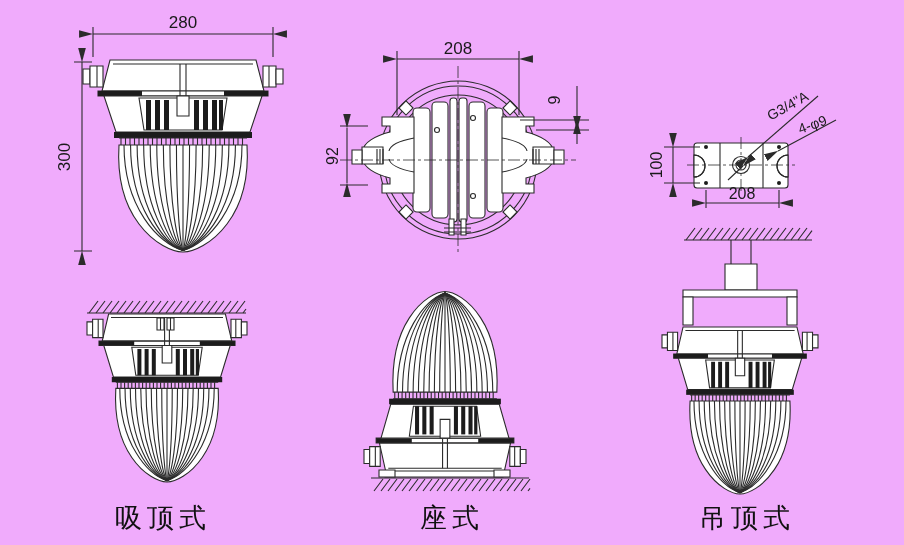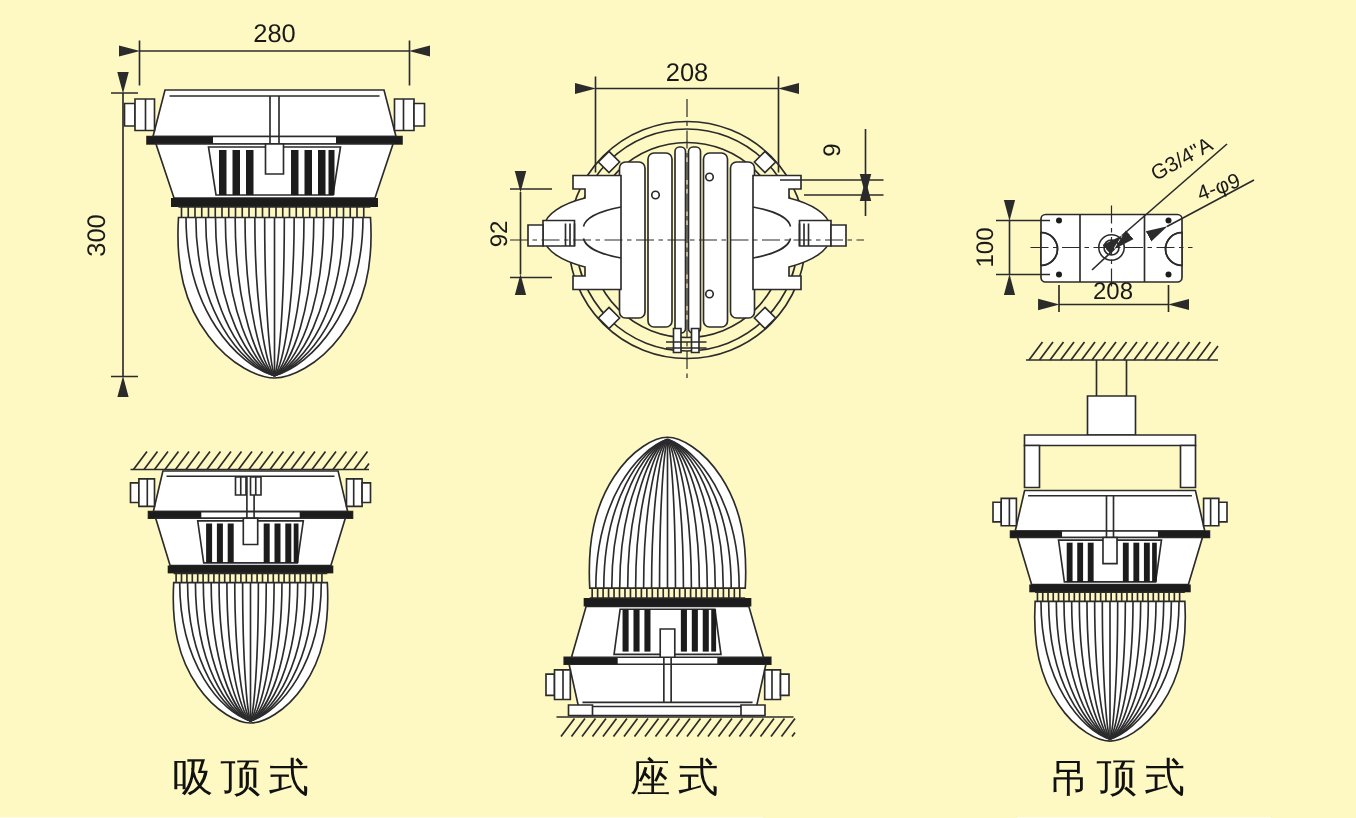"280" .canvas { background: #fef9c3 -> #f0abfc }
